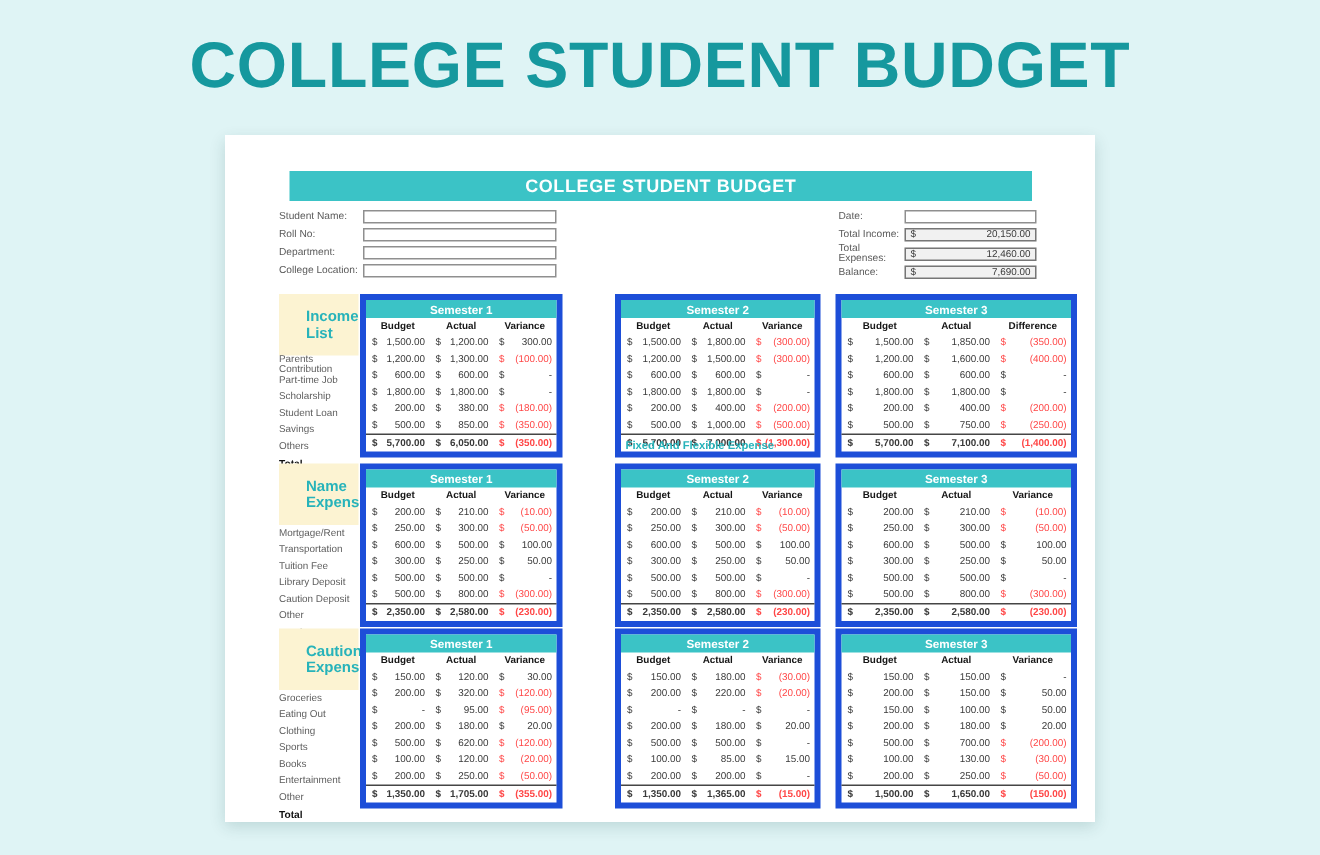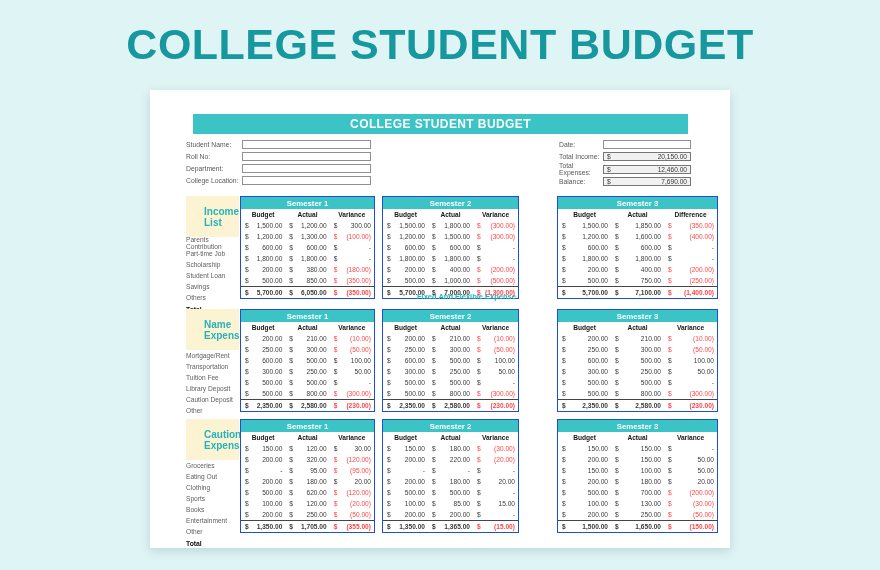"Semester 1" .sem-table { border: 1px solid #1d4ed8 -> 4px solid #1d4ed8 }
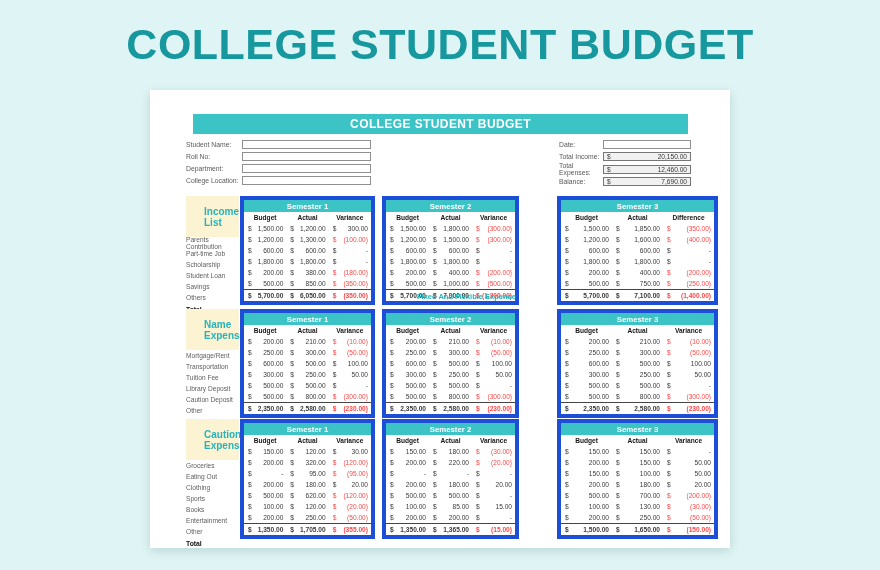"Semester 2" .t1 { left: 232px -> 260px }
